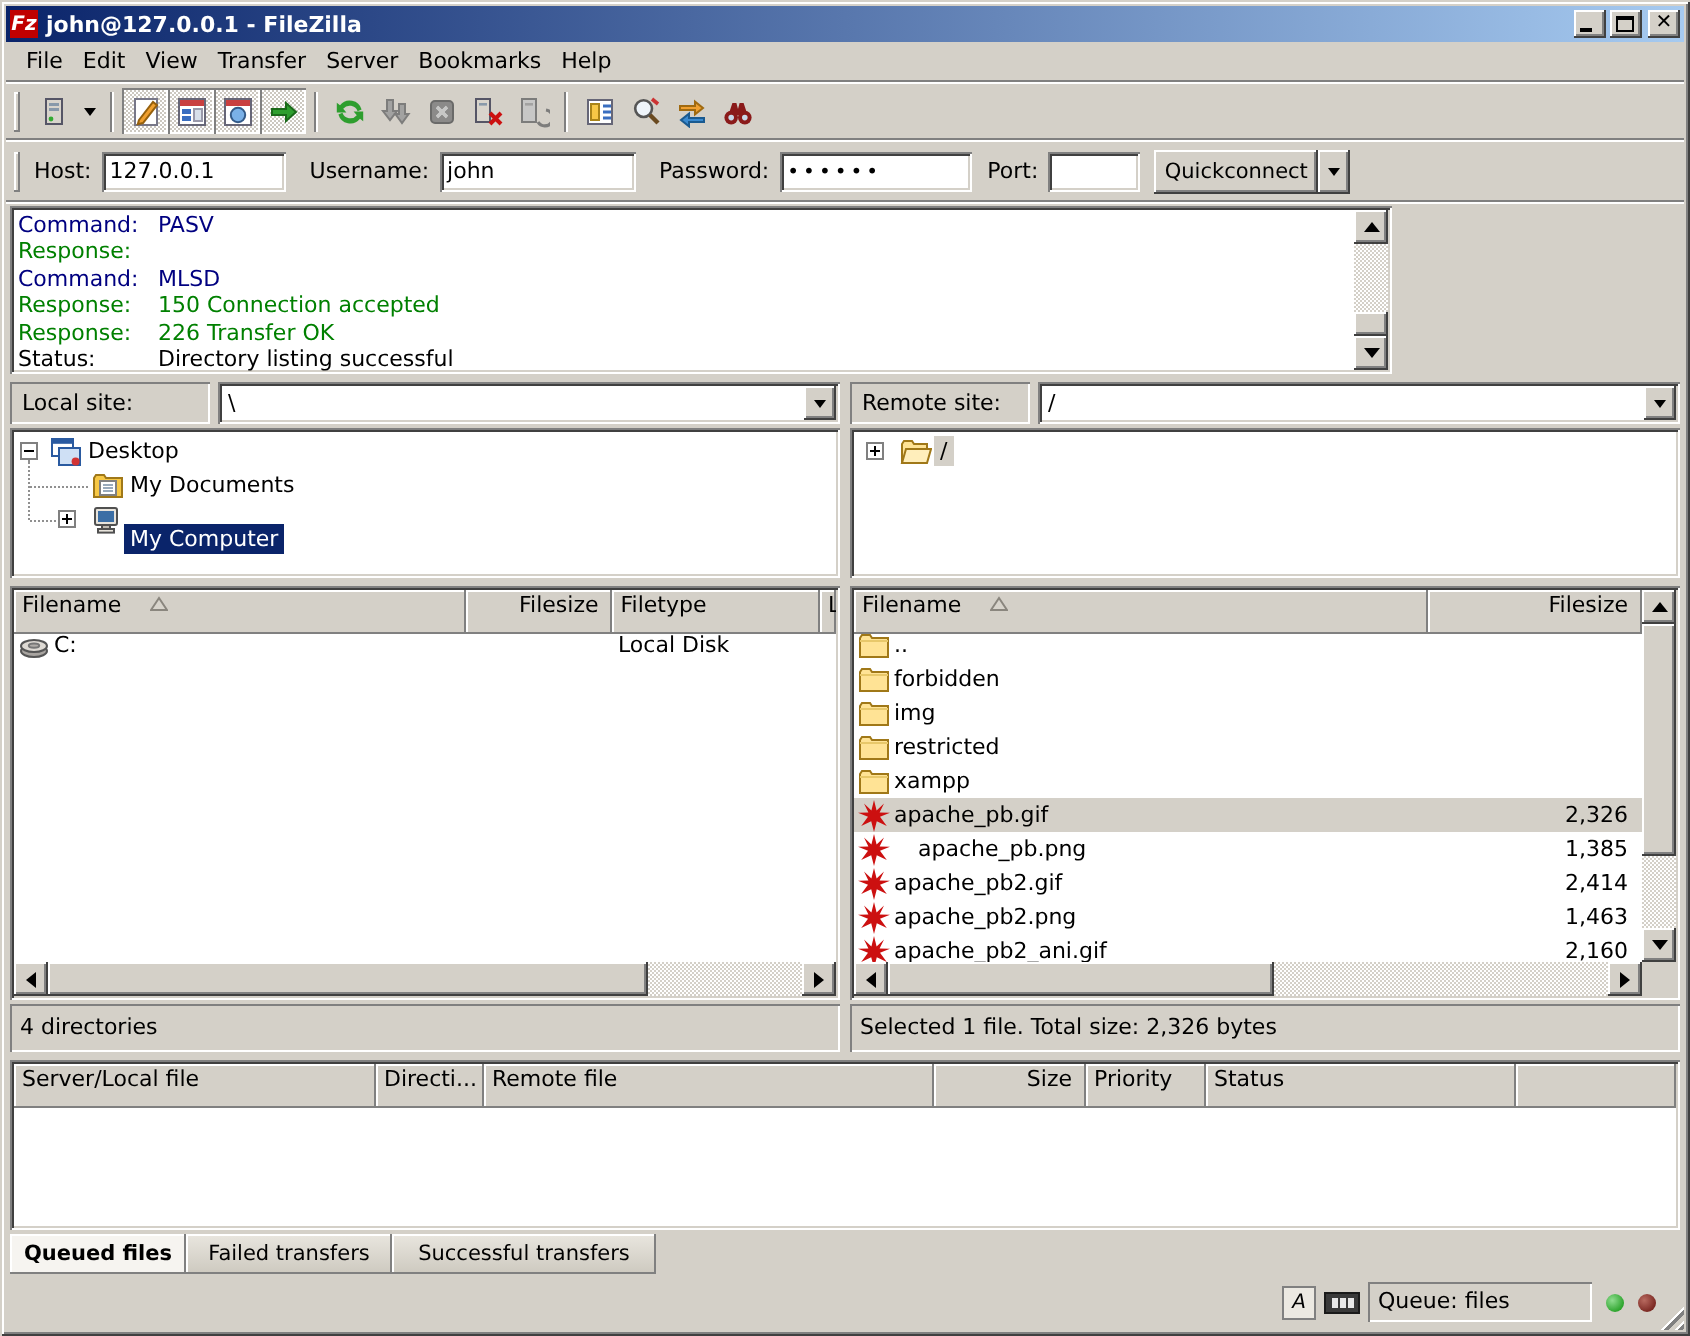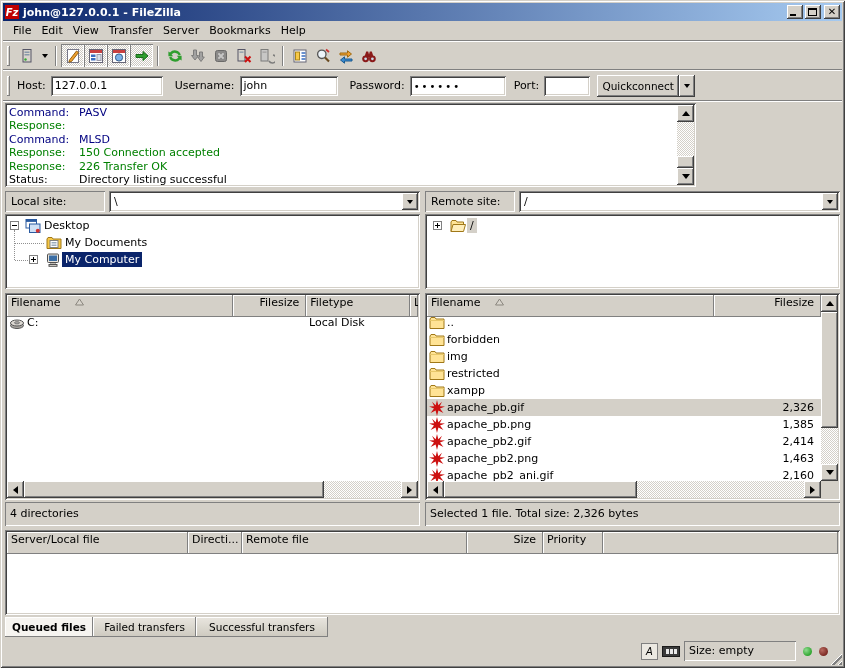"127.0.0.1" span.qc-field { width: 112px -> 92px }
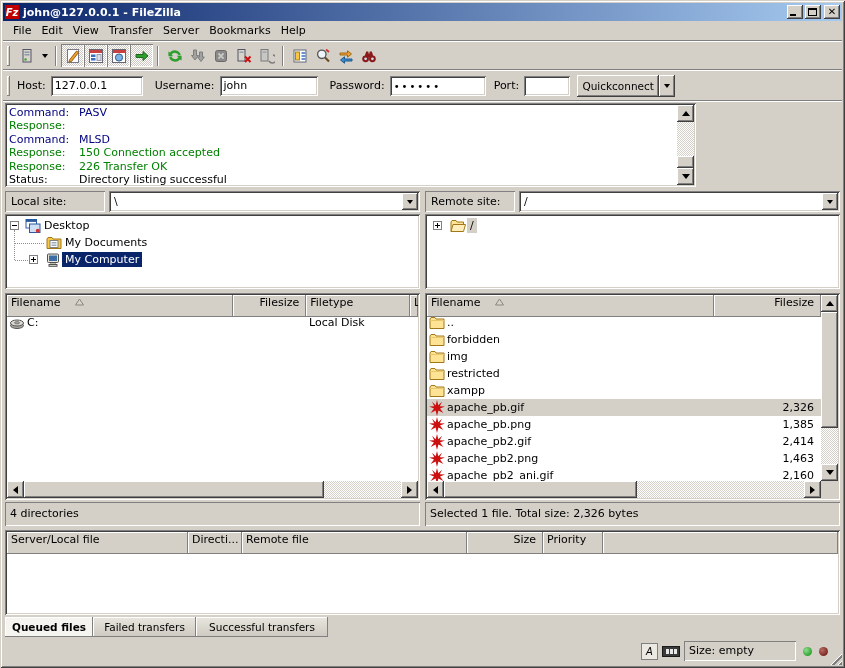"My Computer" span.tlabel { top: 38px -> 48px }
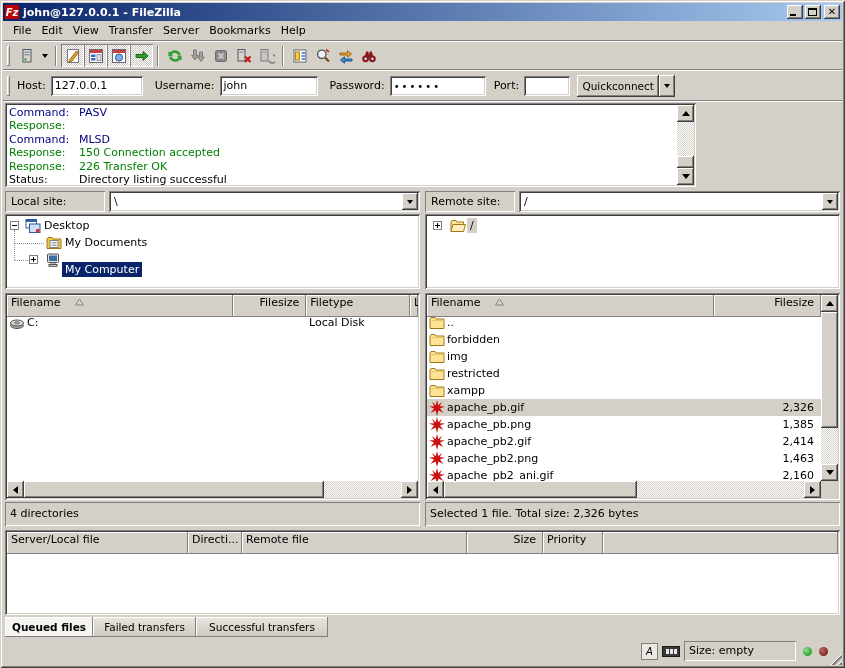"apache_pb.png" div.lrow { gap: none -> 12px }
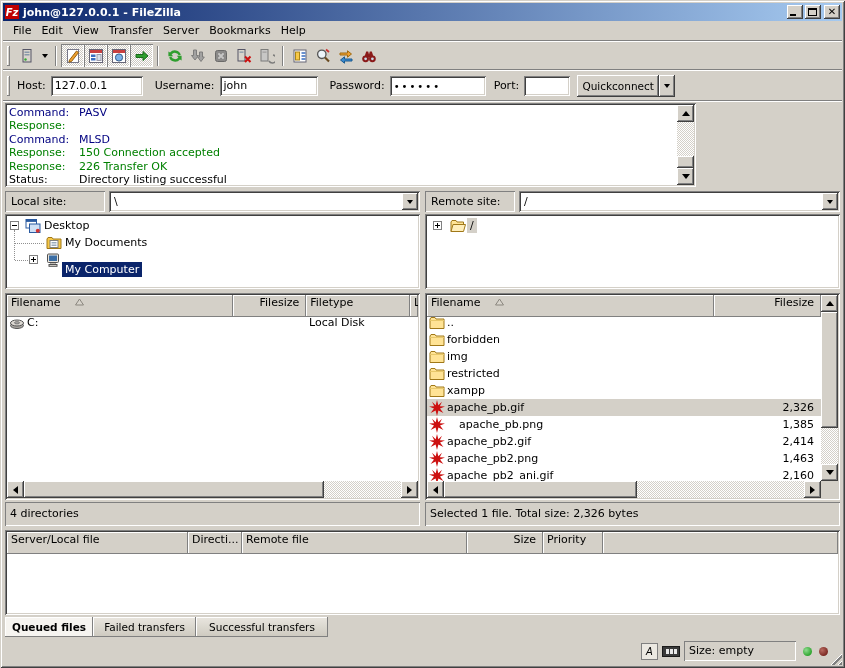"Status" span.hcell { html: none -> <span> <span>Status</span> </span> }
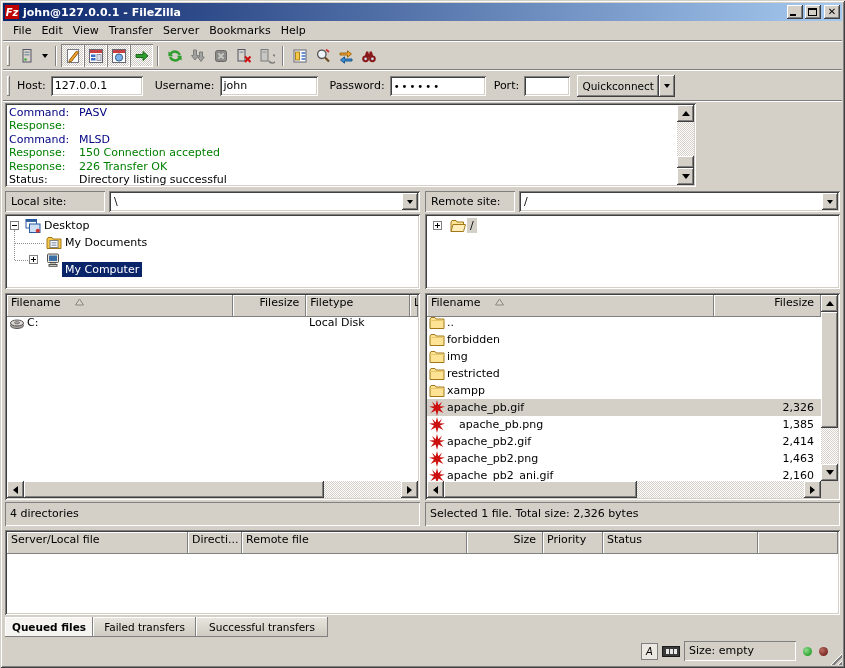"Size: empty" span.sunk-thin { text: Size: empty -> Queue: files }
